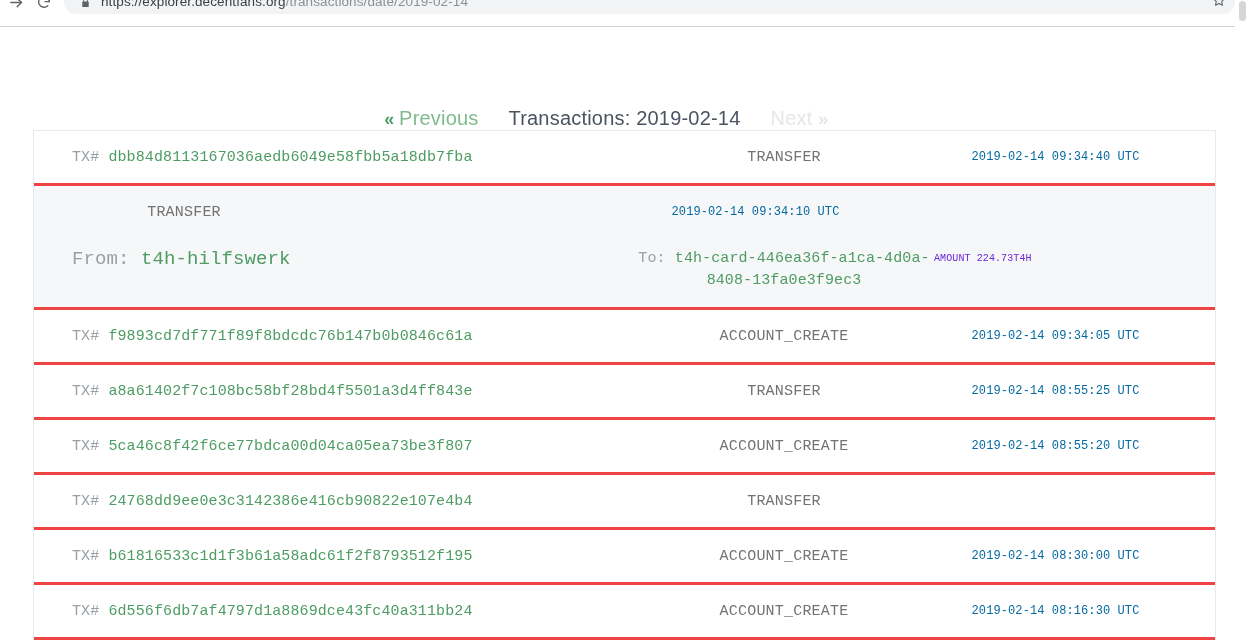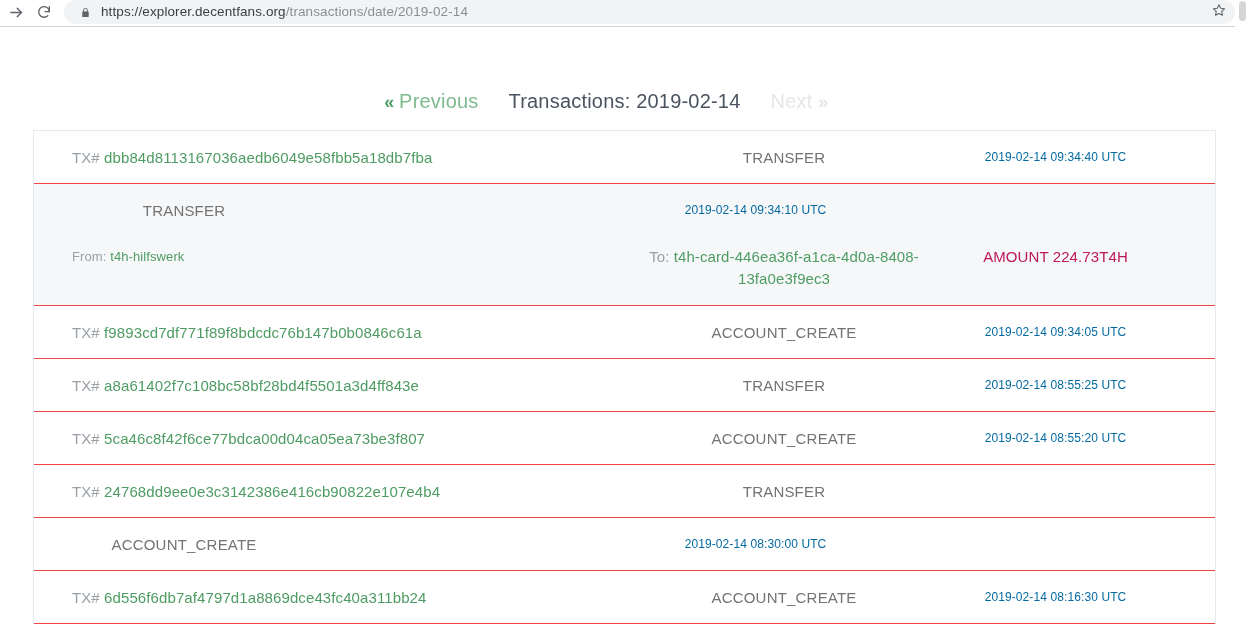"https://explorer.decentfans.org/transact" .browser-toolbar { align-items: flex-start -> flex-end }
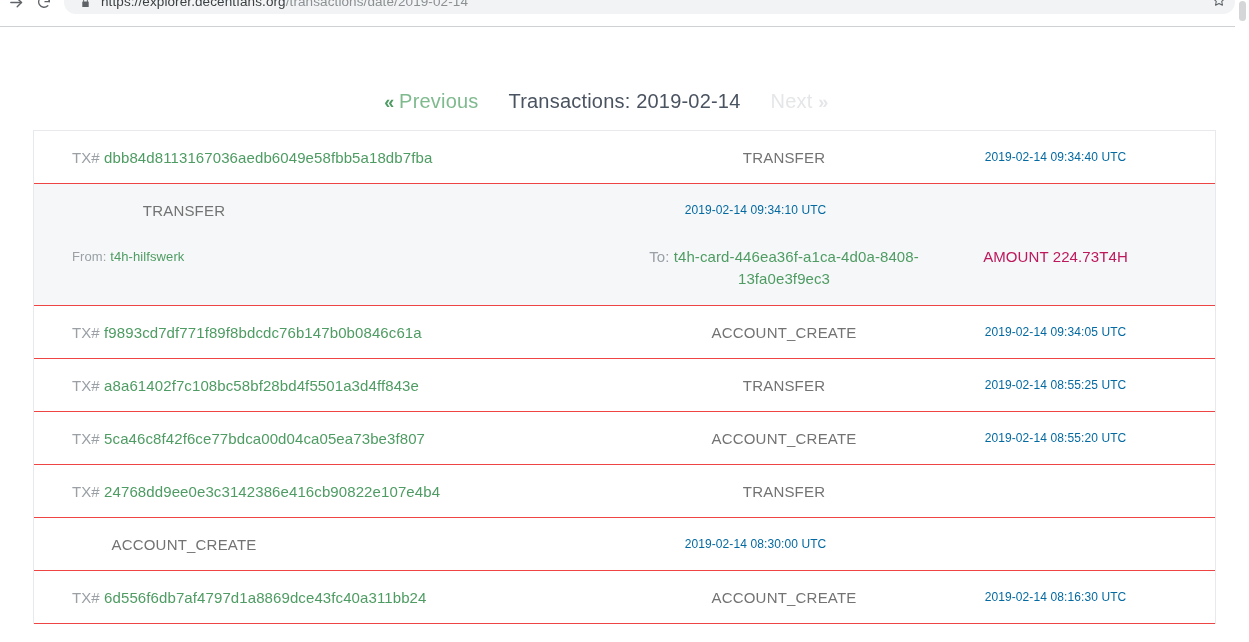"« Previous" .page-header { align-items: flex-start -> flex-end }
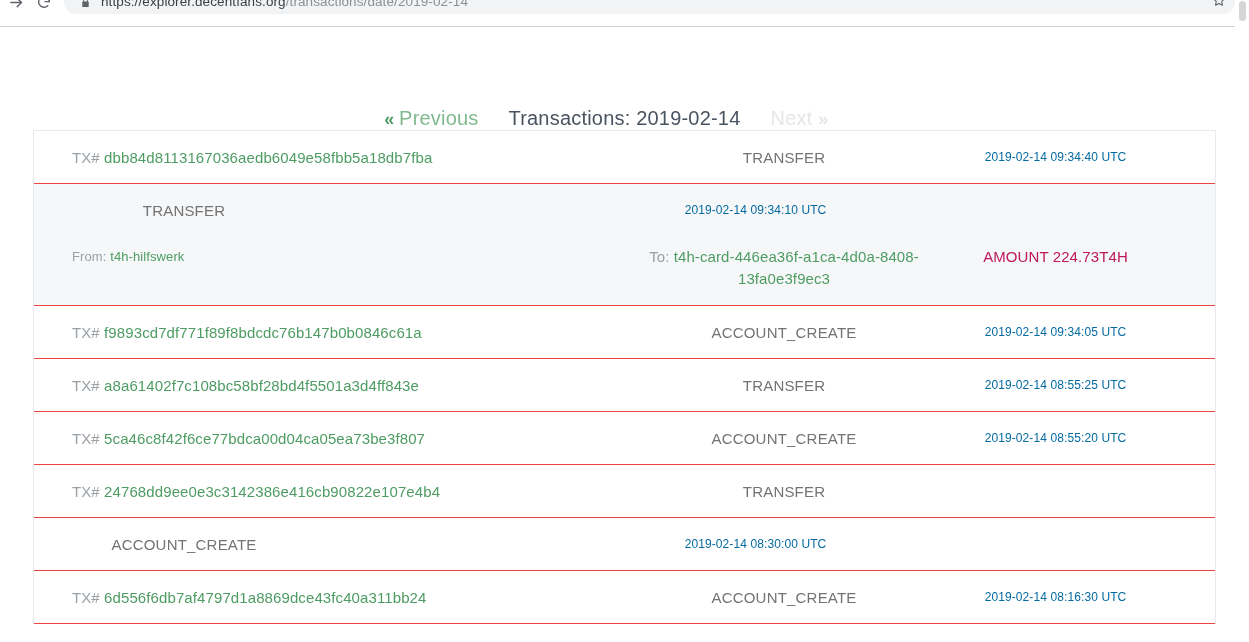"TX#" .tx-row { border-bottom: 1px solid #ef4444 -> 3px solid #ef4444; font-family: none -> Liberation Mono, monospace }
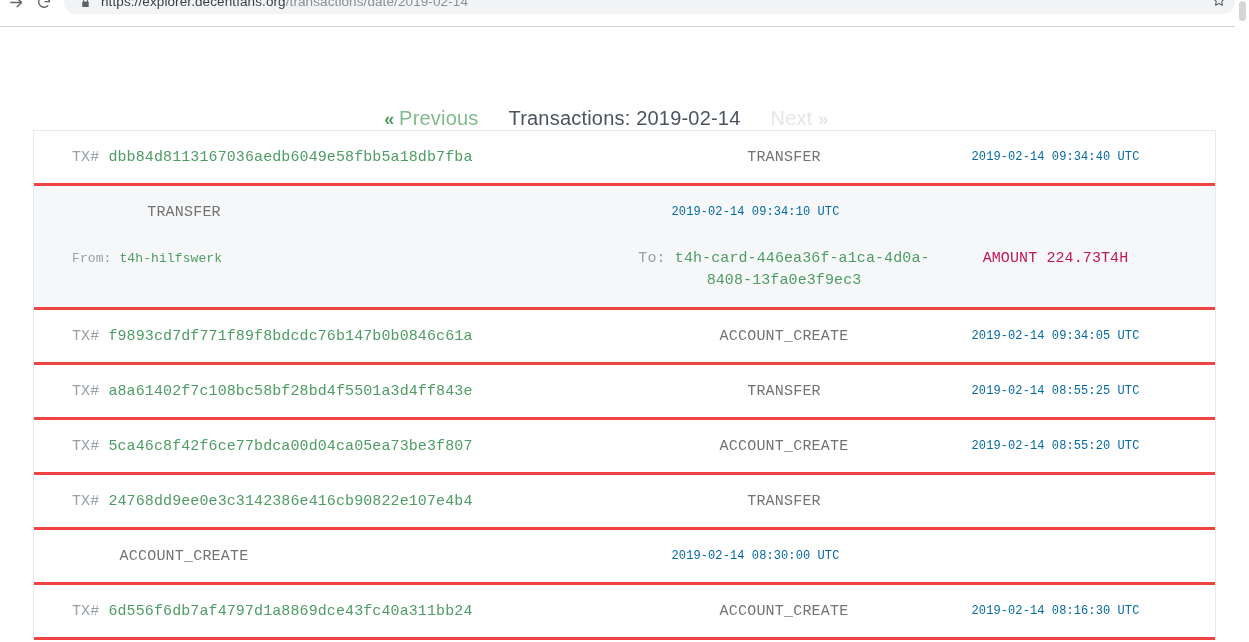"From: t4h-hilfswerk" .detail-from { font-size: 13px -> 19px }
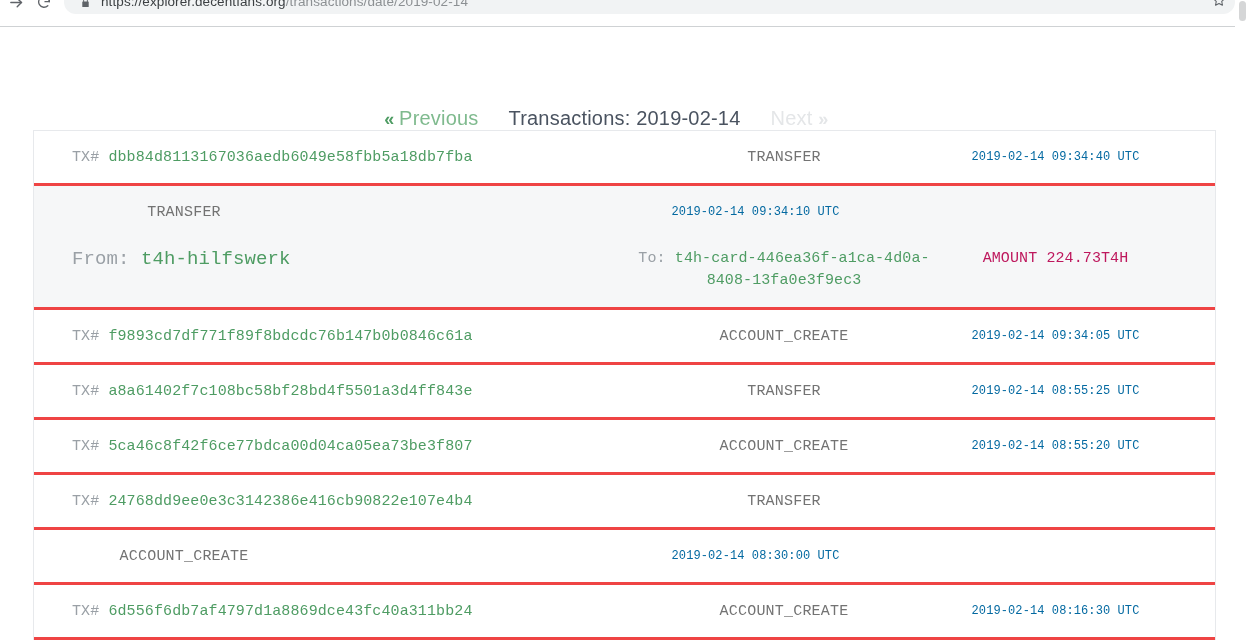"AMOUNT 224.73T4H" .detail-amount { color: #be185d -> #6d28d9; font-size: 15px -> 10px; text-align: center -> none }
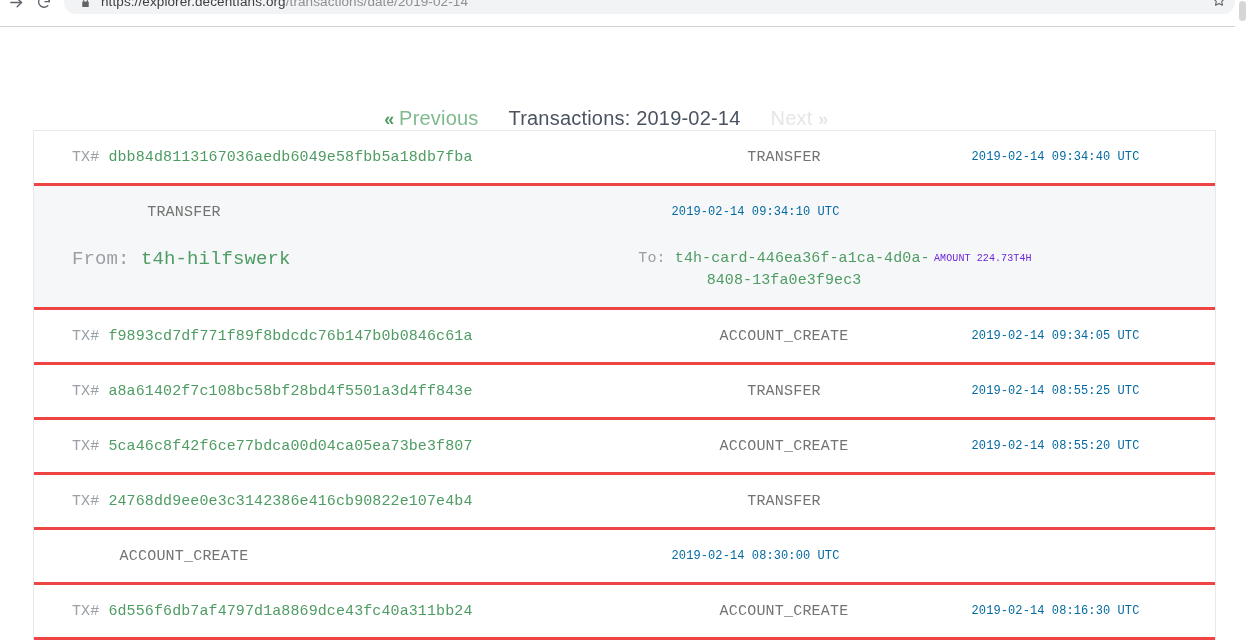"TX# b61816533c1d1f3b61a58adc61f2f8793512f195" div.col-hash { html: none -> <div><span>TX#</span> <span>b61816533c1d1f3b61a58adc61f2f8793512f195</span></div> }
